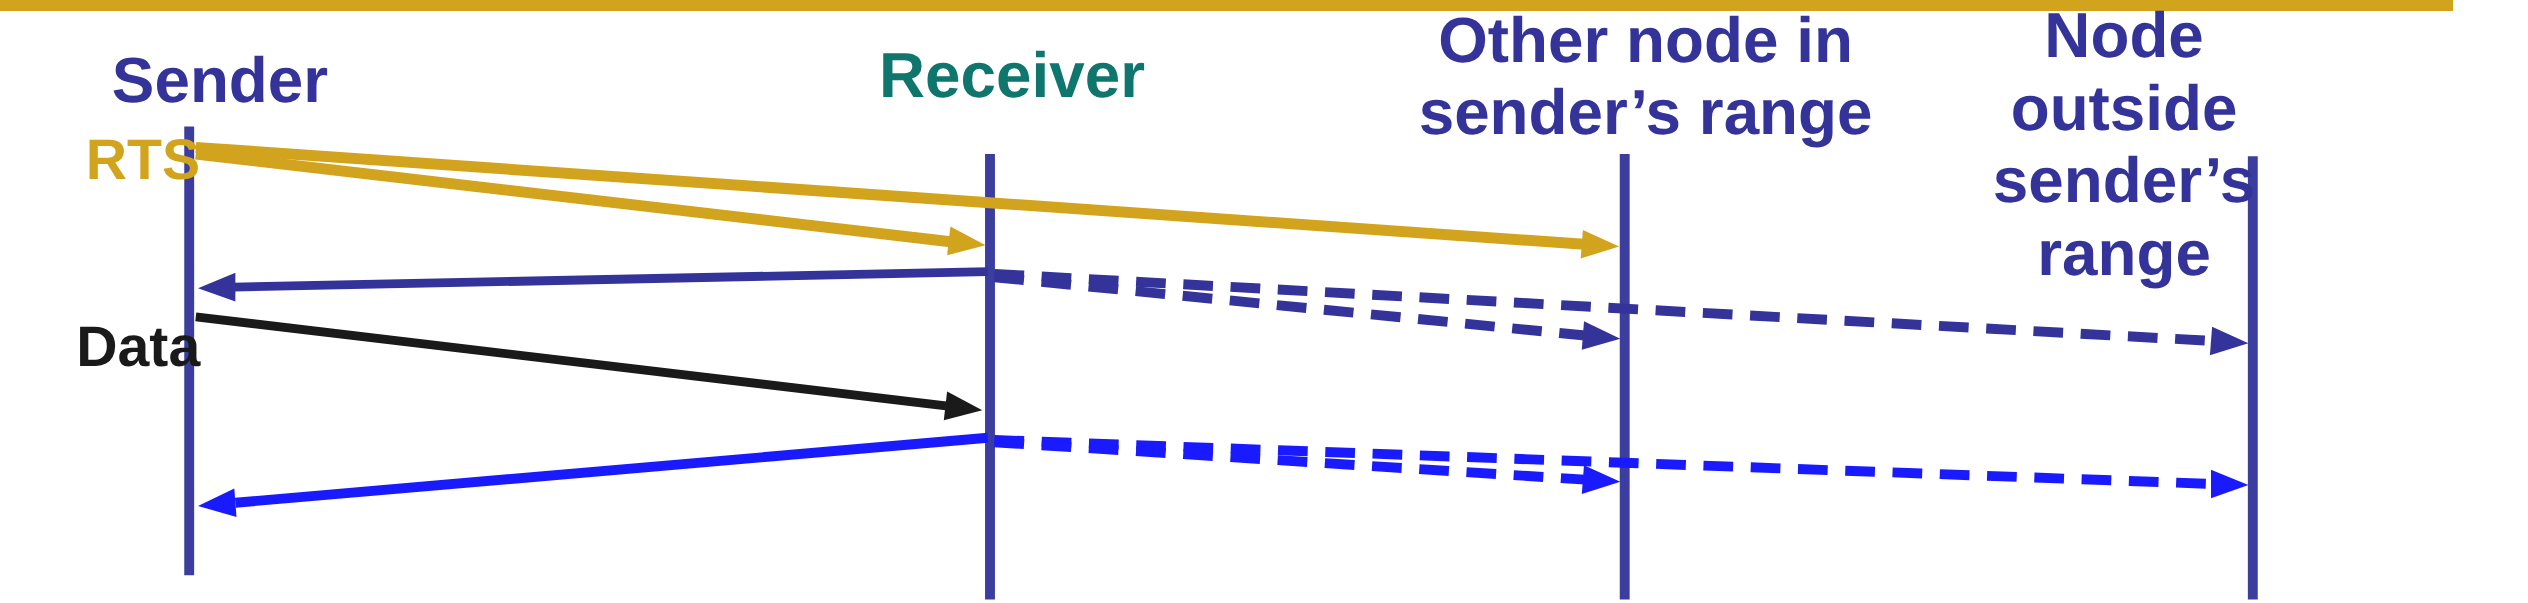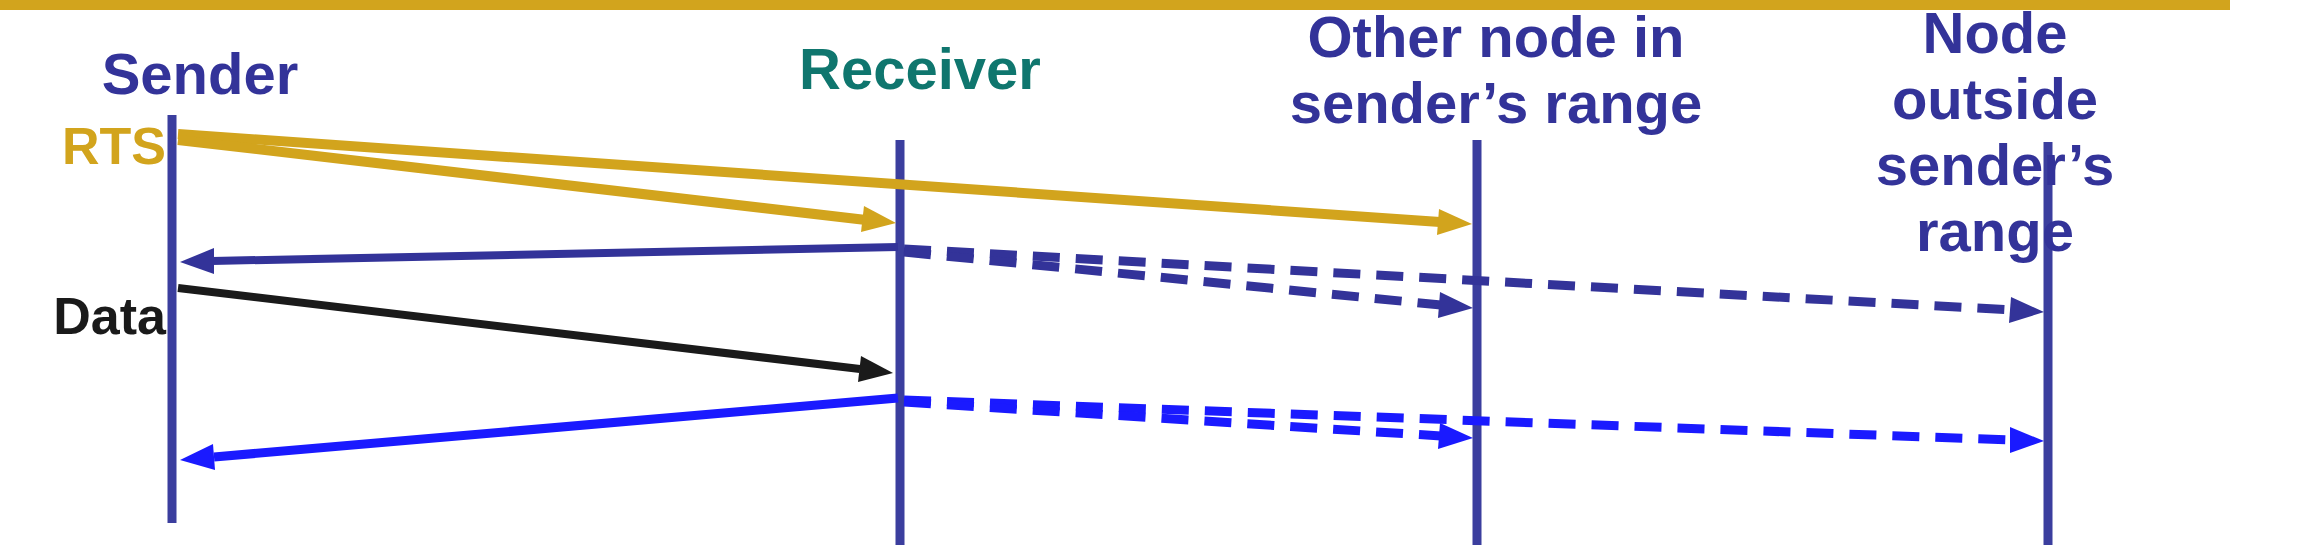"Node outside" div.hdr { left: 1995px -> 1931px }
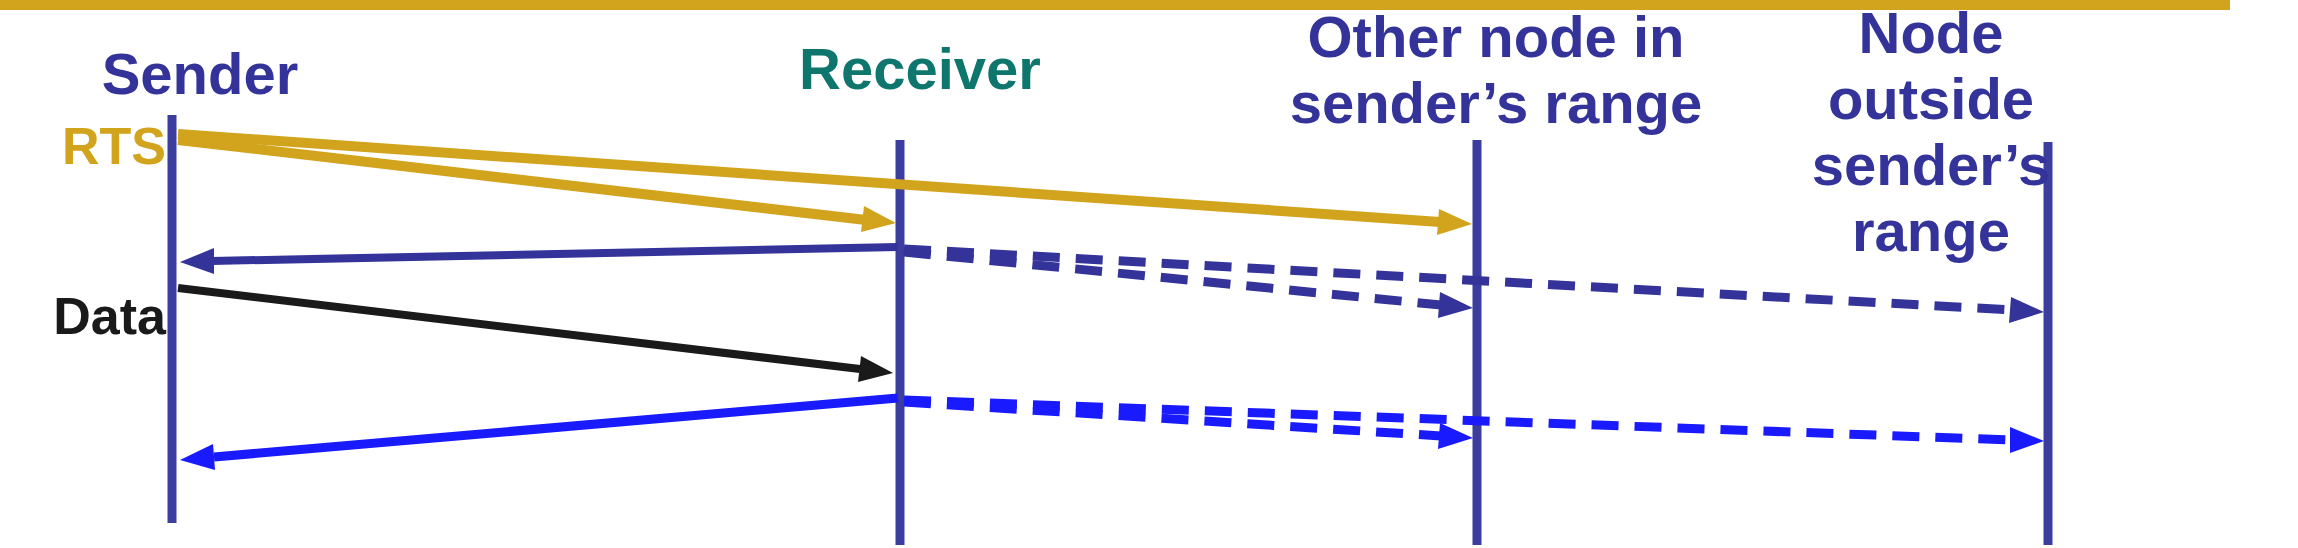"RTS" .msg { left: 0 -> 16px }
